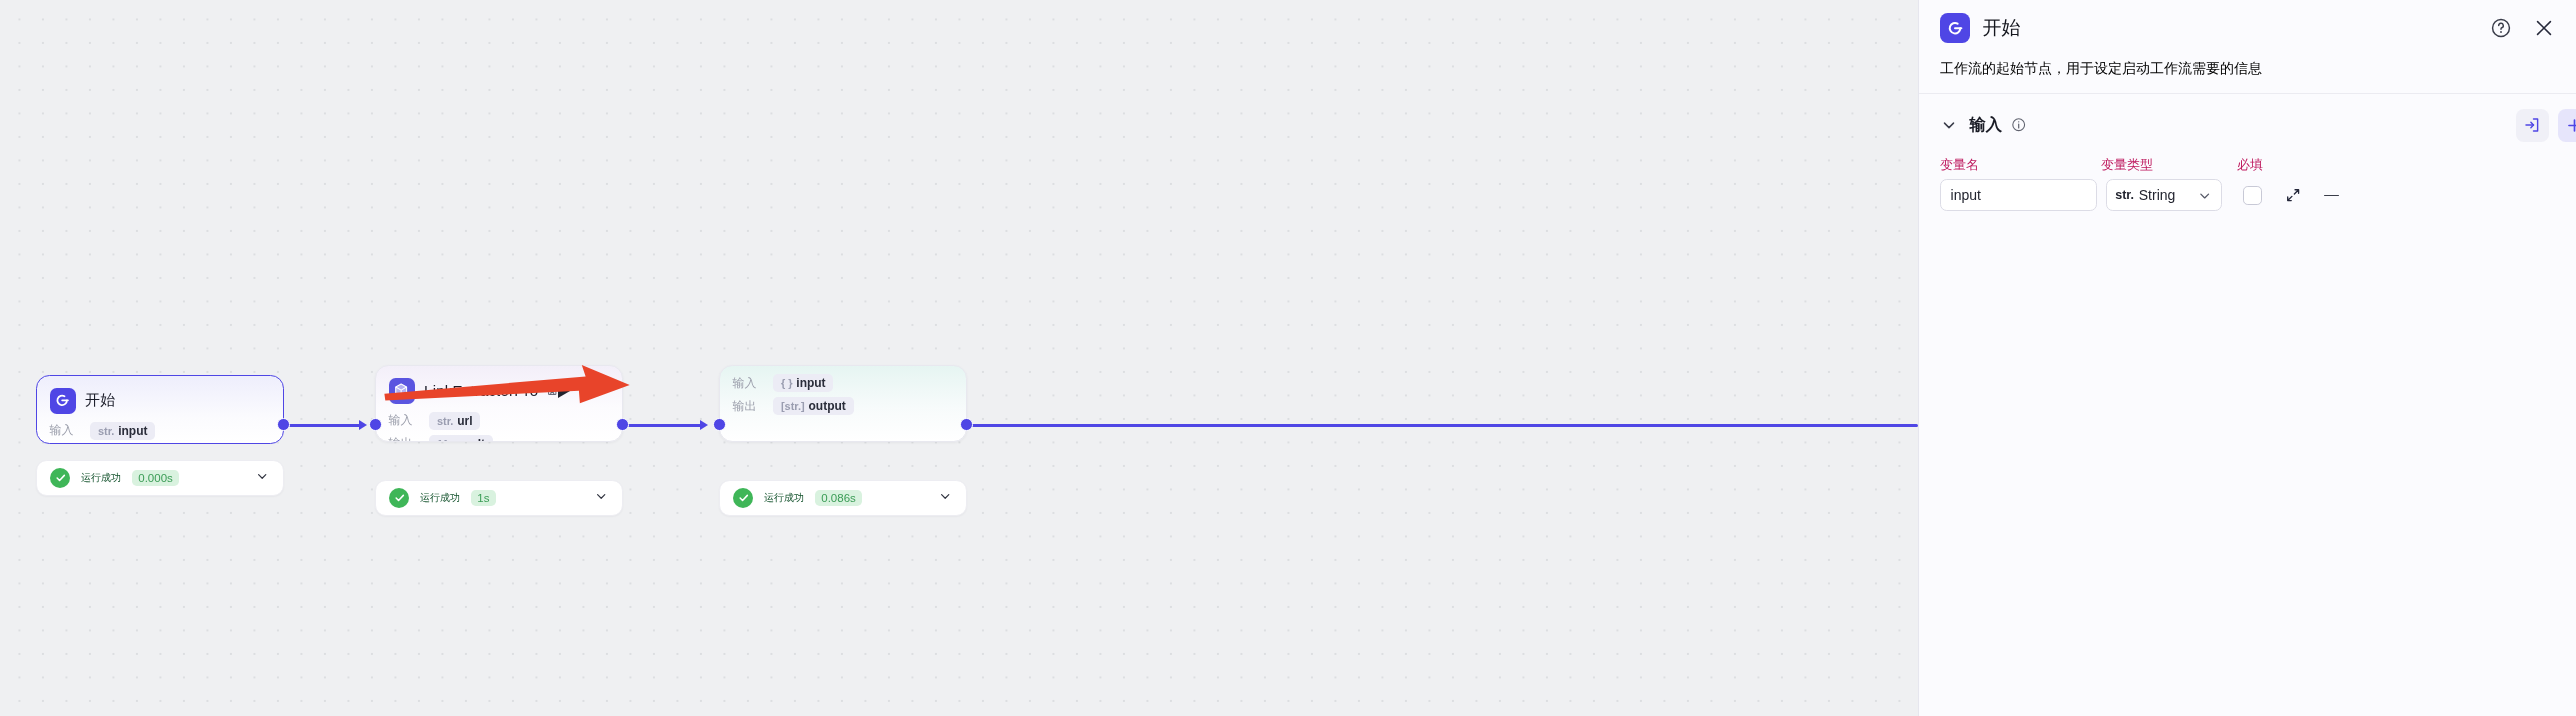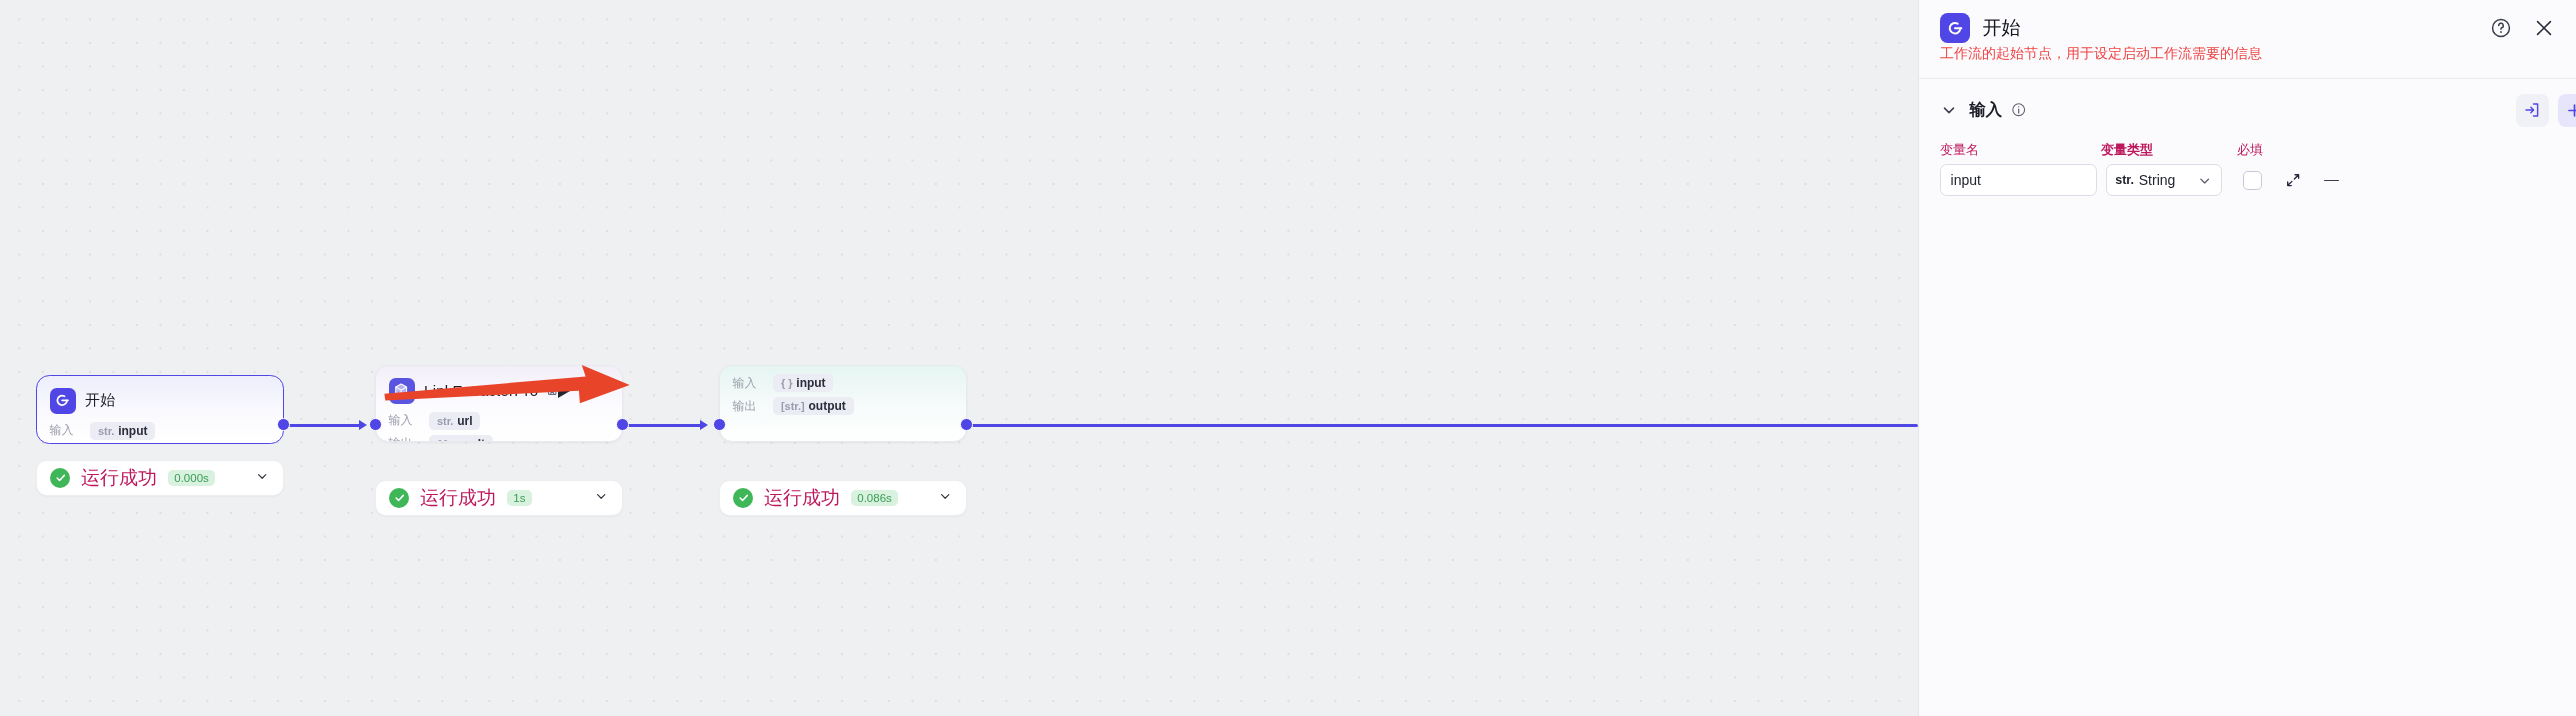"工作流的起始节点，用于设定启动工作流需要的信息" .panel-desc { color: #ef4444 -> #000000; margin-top: 1px -> 16px }
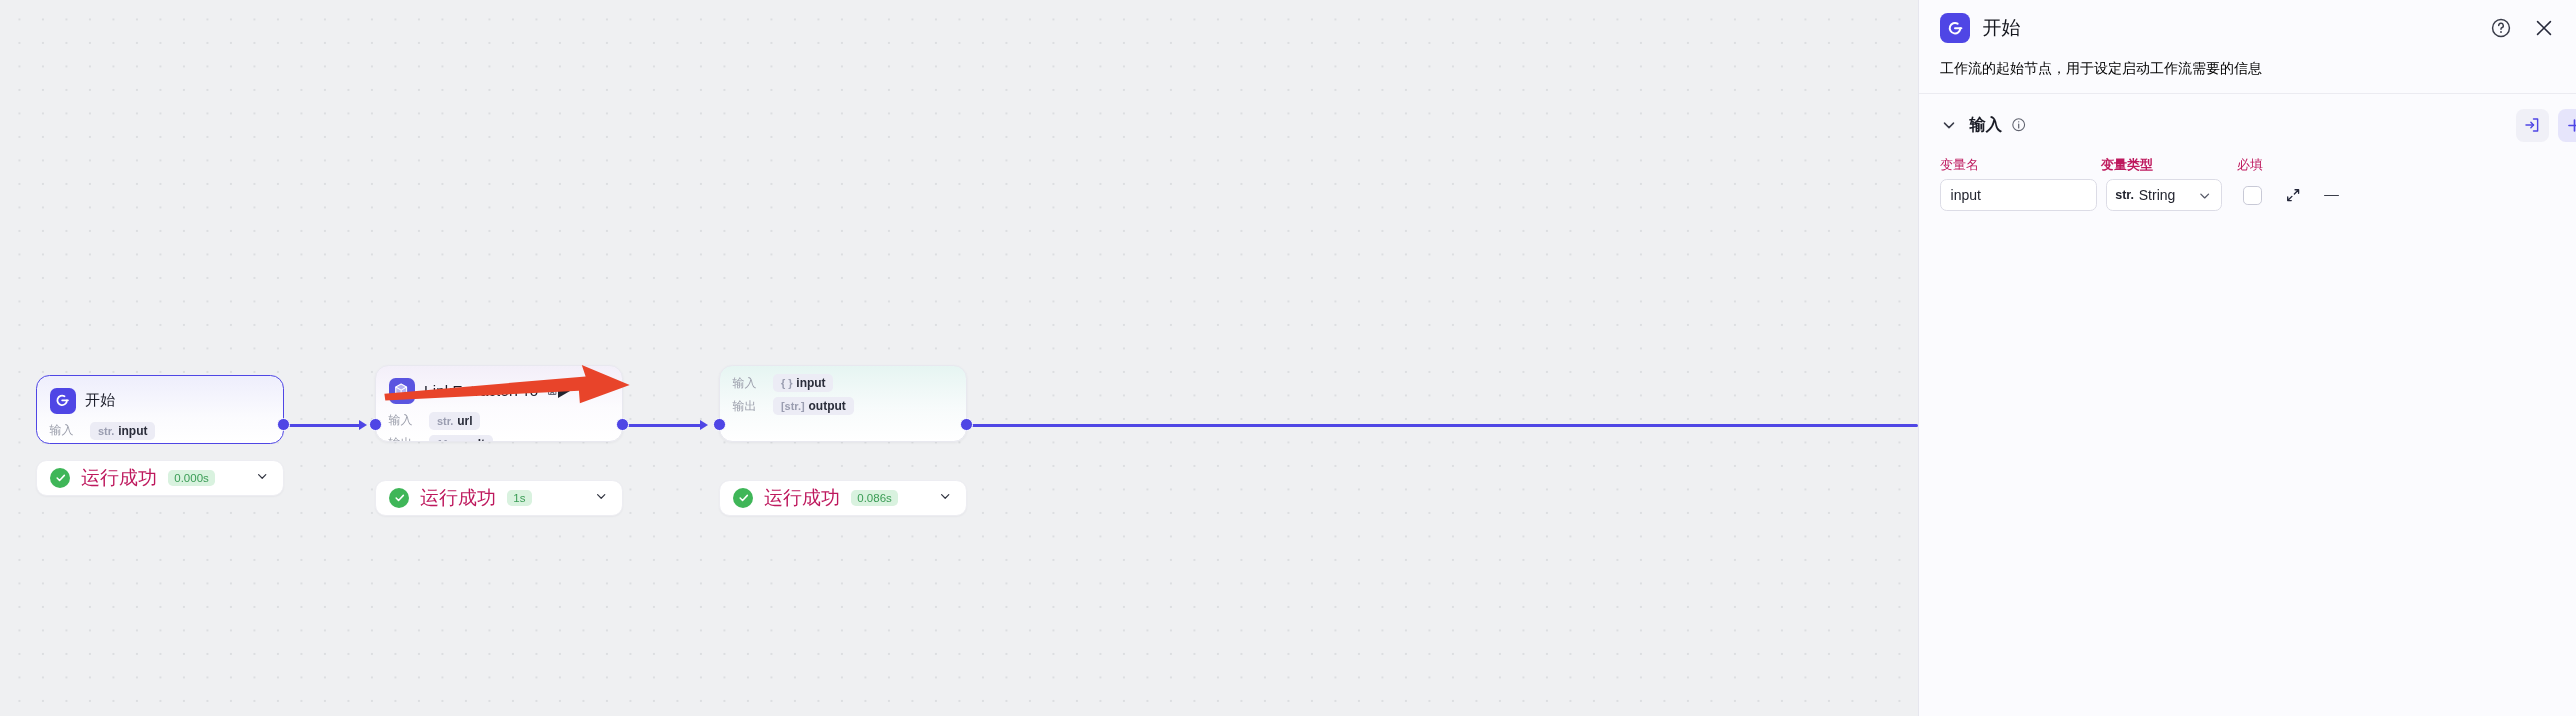"变量类型" .ch-type { font-weight: bold -> none }
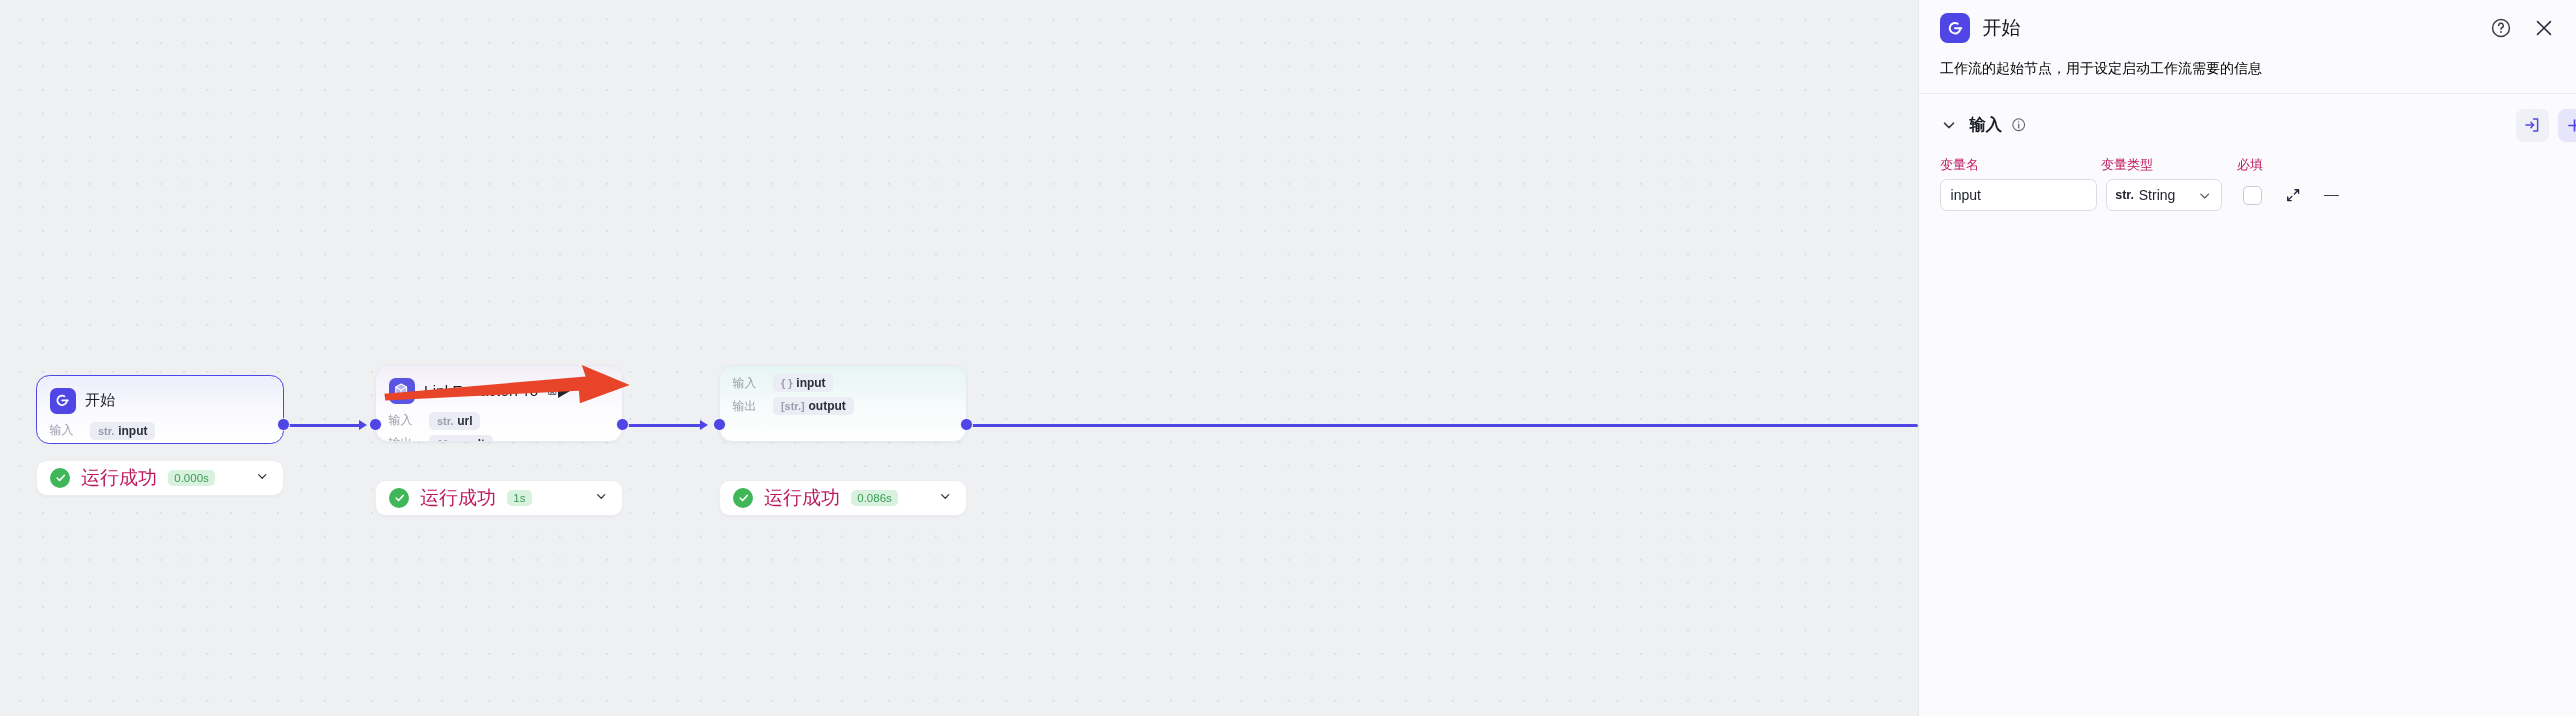"运行成功" .status-text { color: #be185d -> #14532d; font-size: 19px -> 10px }
